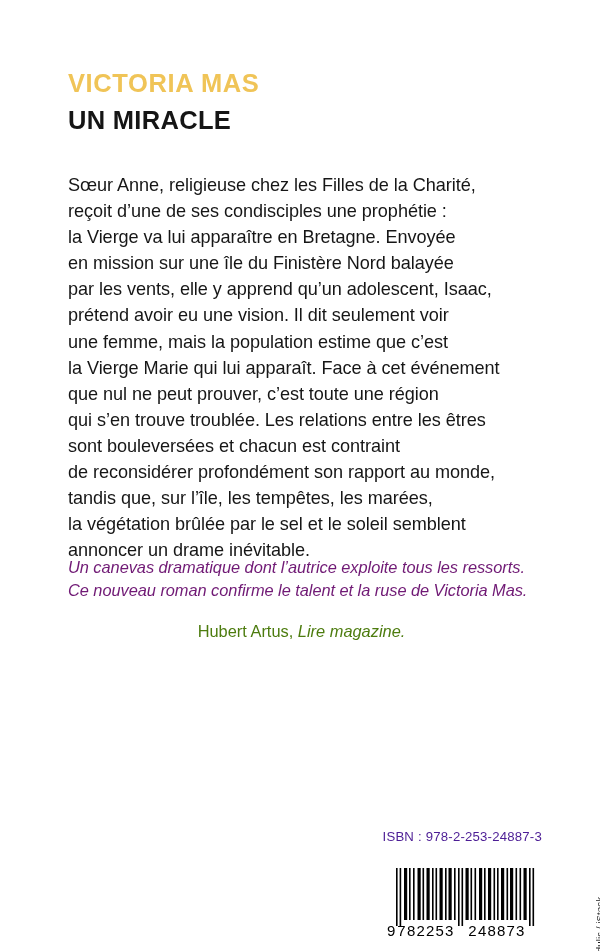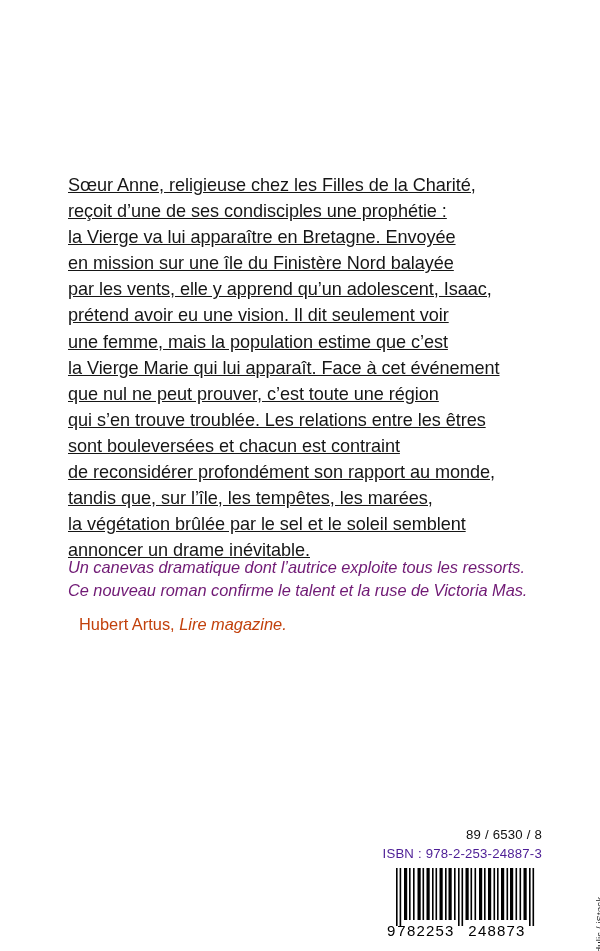"VICTORIA MAS" div.header { html: none -> <div> <h1>VICTORIA MAS</h1> <h2>UN MIRACLE</h2> </div> }
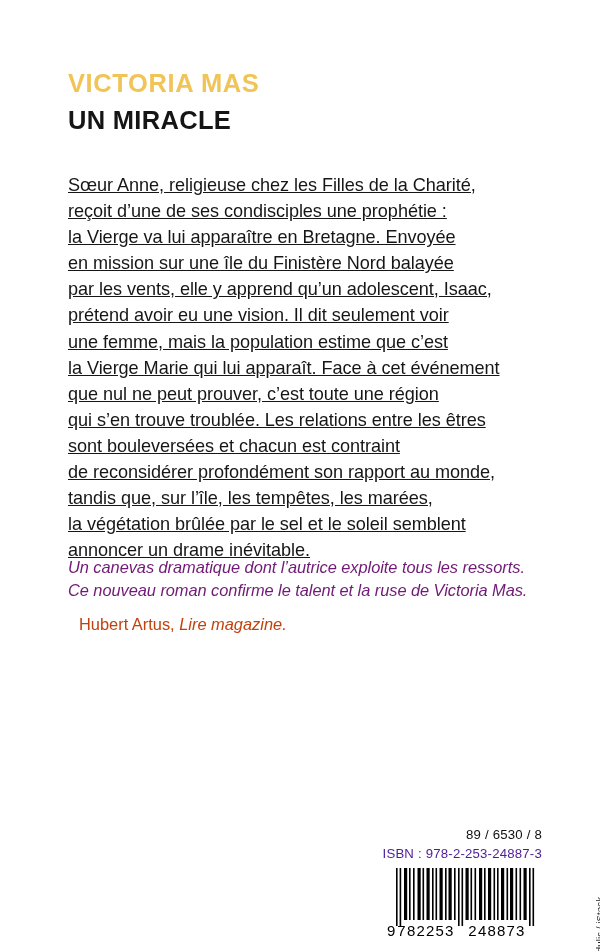"Sœur Anne, religieuse chez les" .synopsis p { text-decoration: underline -> none }
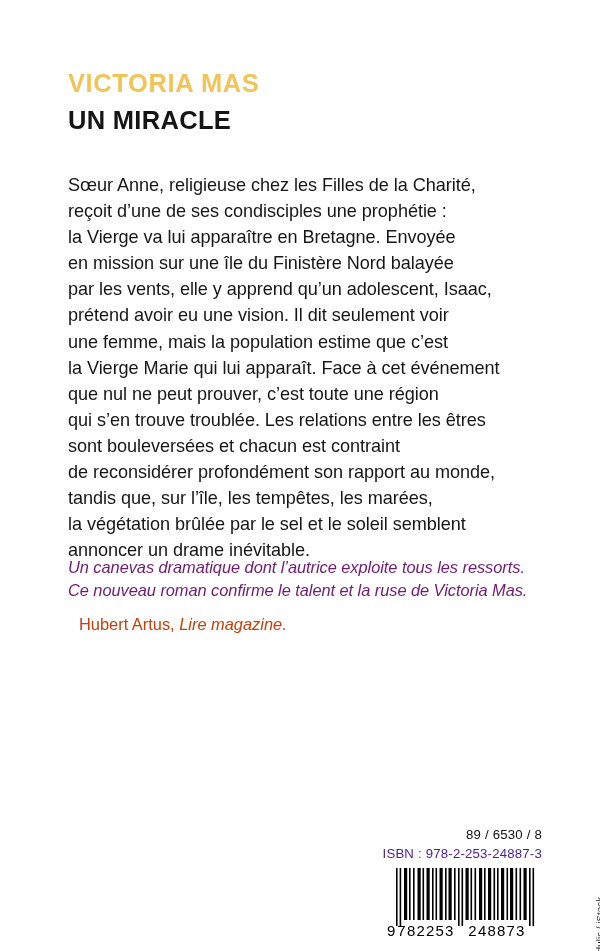"Hubert Artus, Lire magazine." .review-source { color: #c2410c -> #4d7c0f; margin: 11px -> 18px; text-align: left -> center }
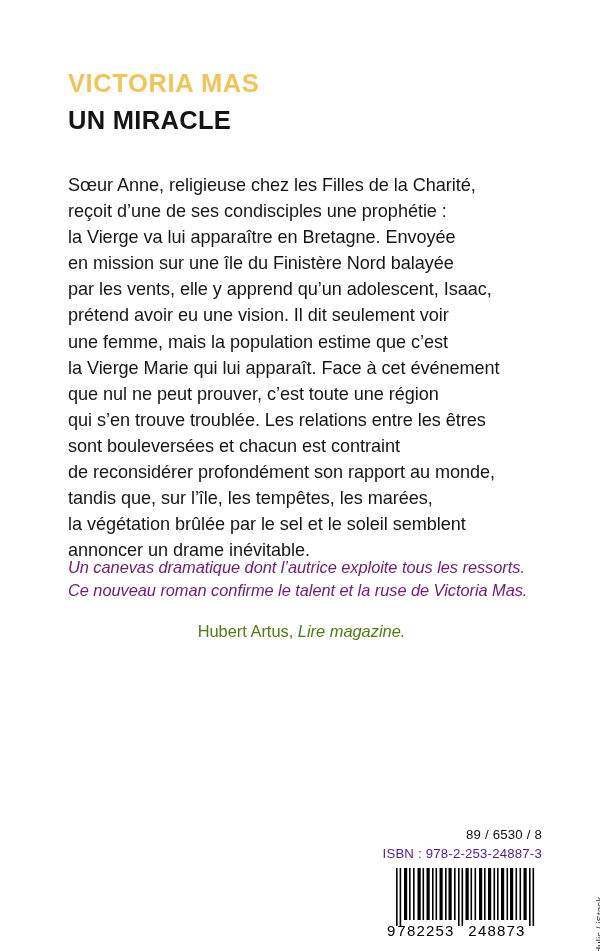"89 / 6530 / 8" div.isbn-code { html: <div>89 / 6530 / 8</div> -> none }
